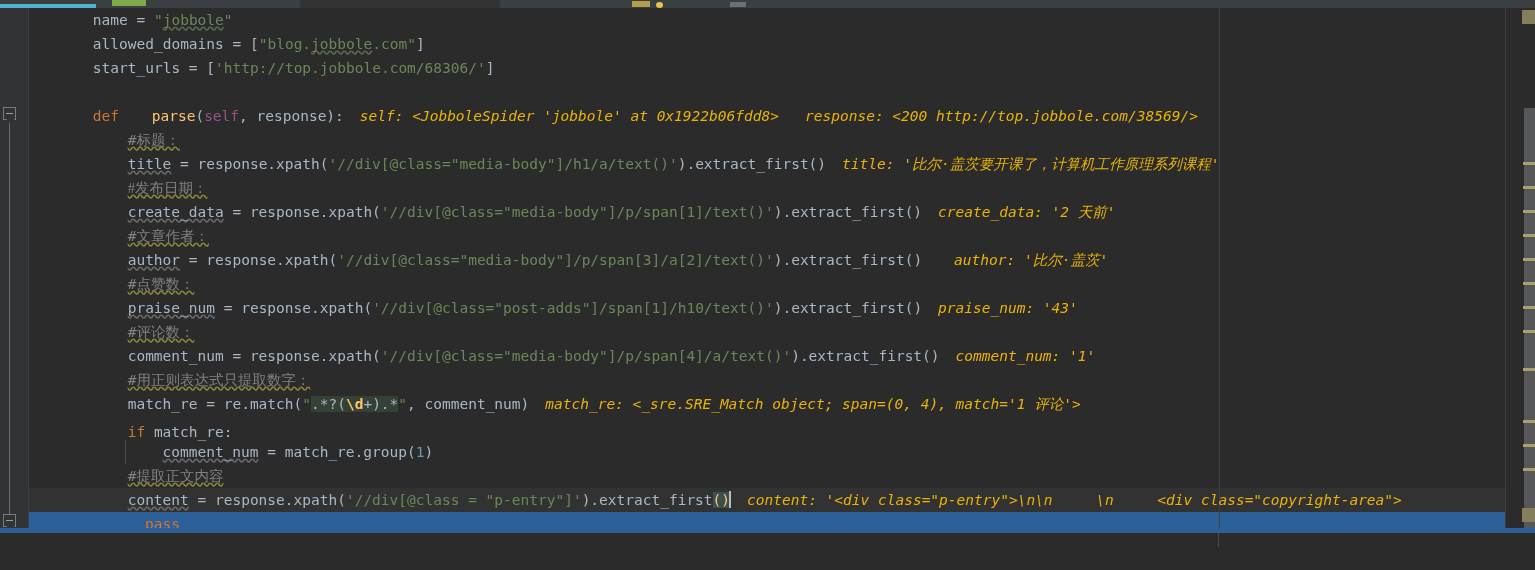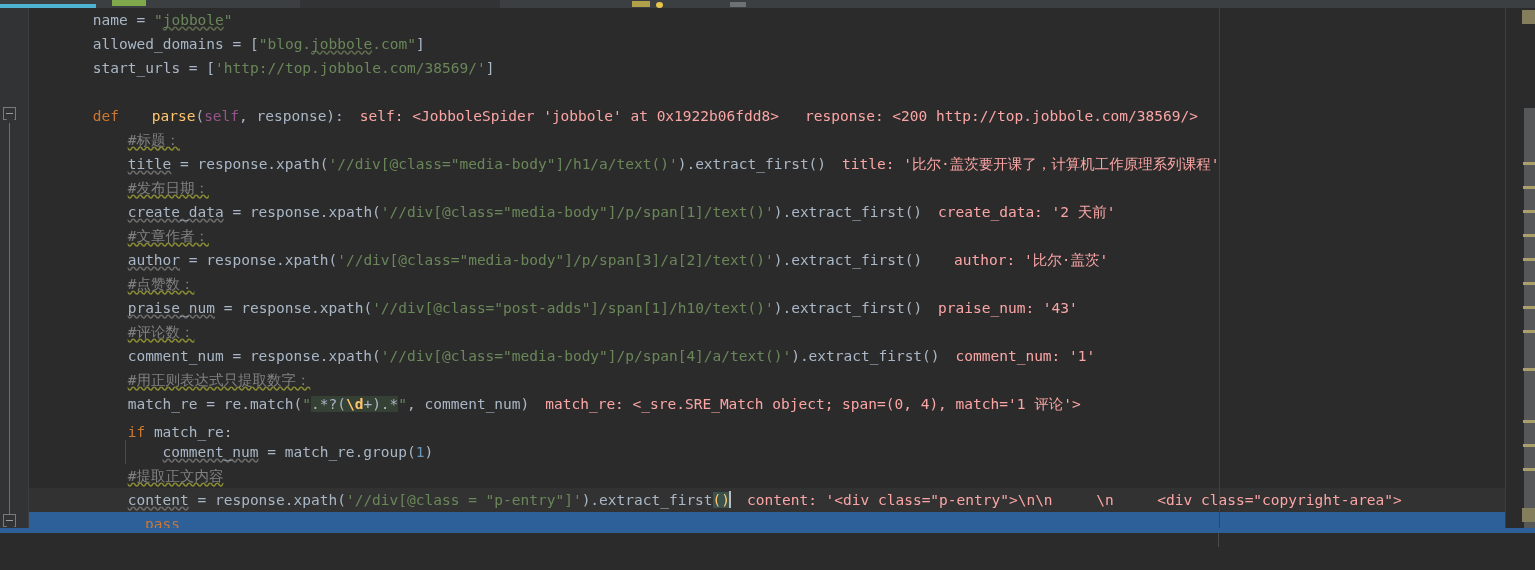"'http://top.jobbole.com/38569/'" span.str { text: 'http://top.jobbole.com/38569/' -> 'http://top.jobbole.com/68306/' }
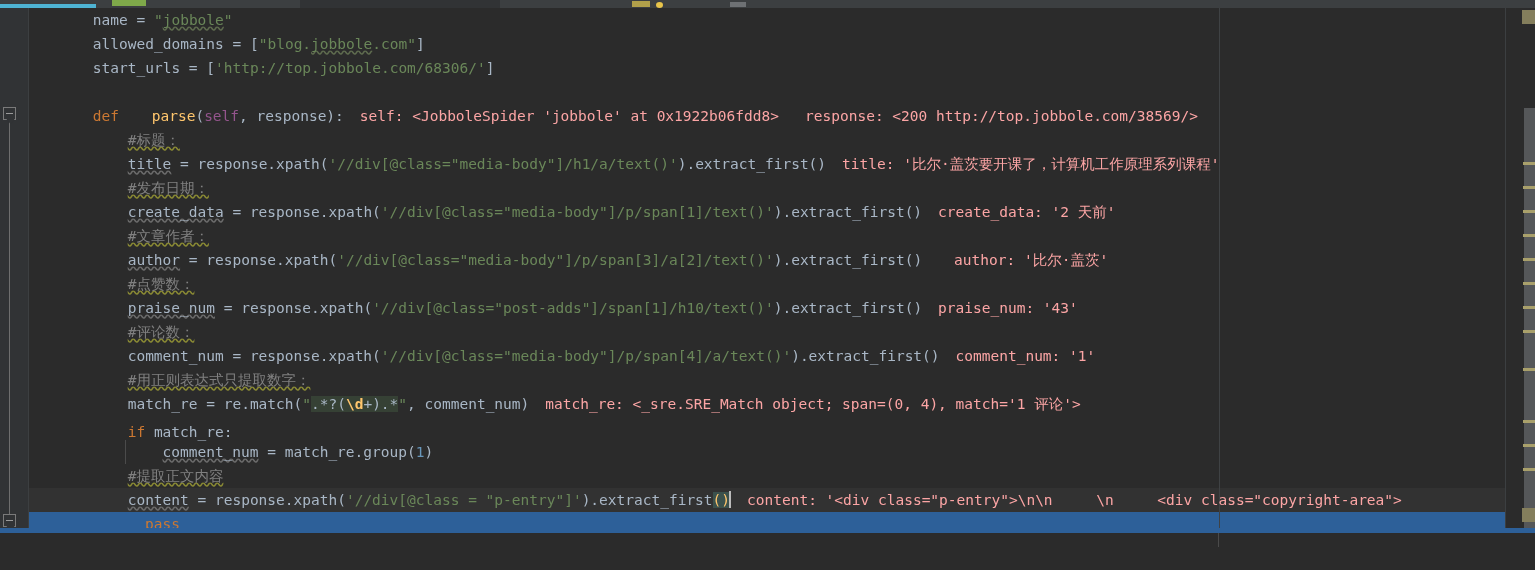"self: <JobboleSpider 'jobbole' at" .hint { color: #fca5a5 -> #eab308; font-style: none -> italic }
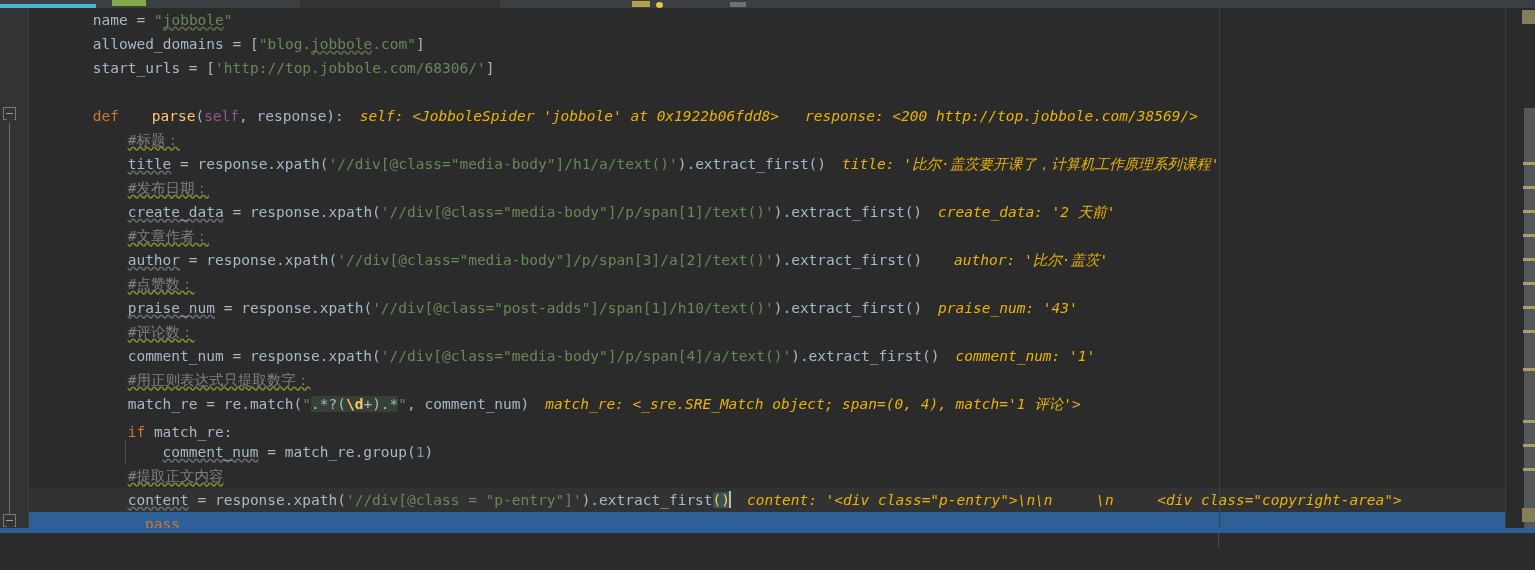"#发布日期：" span.code { font-family: none -> Liberation Serif, serif }
